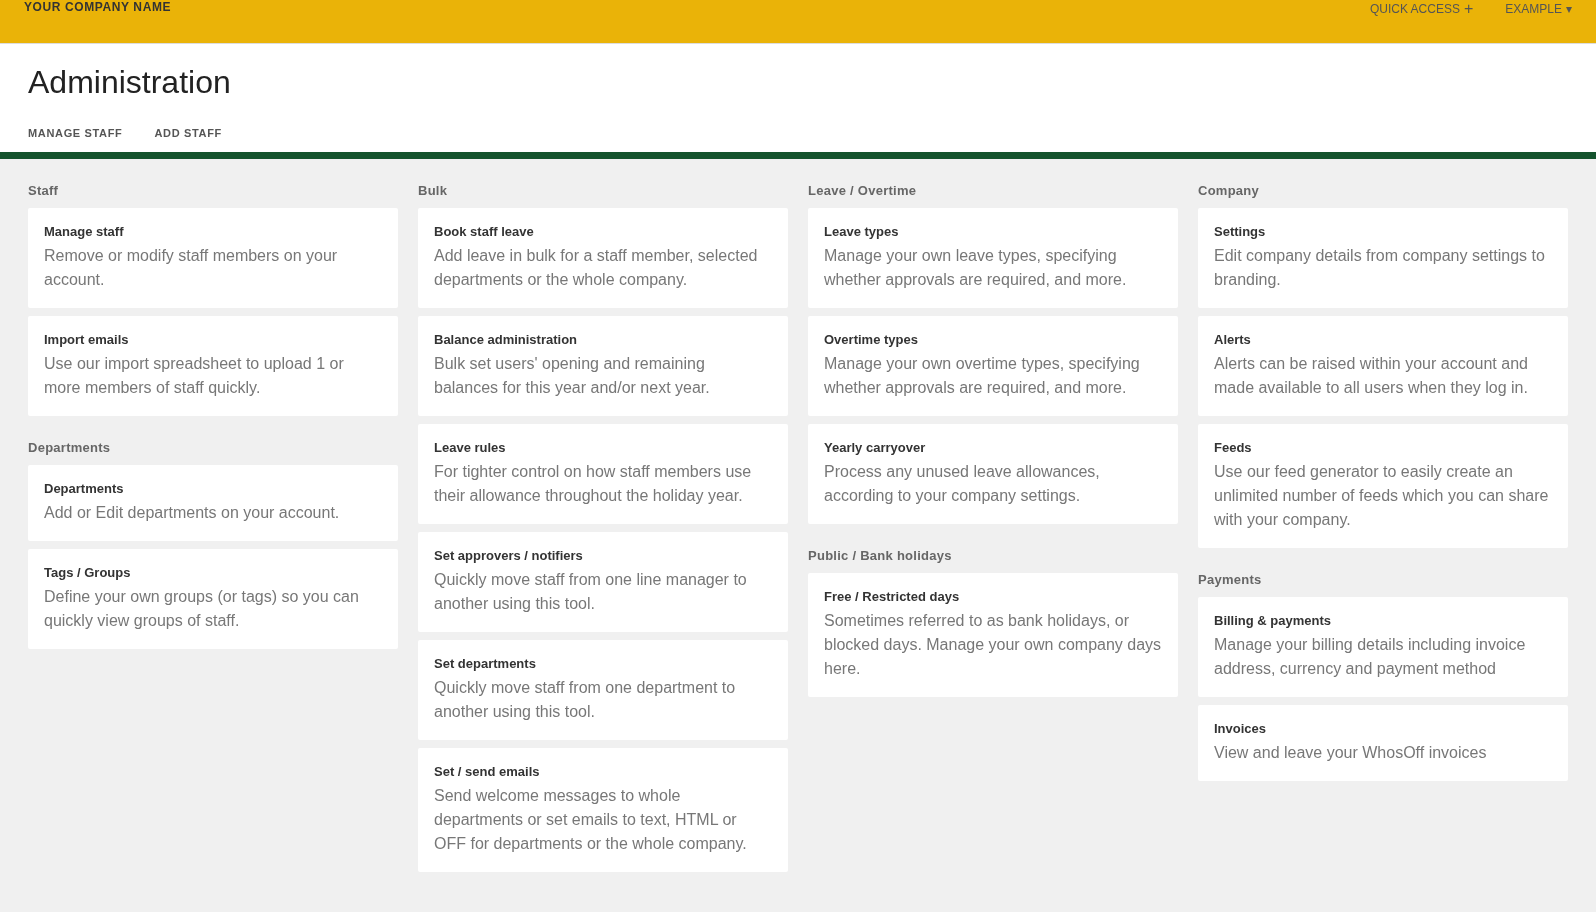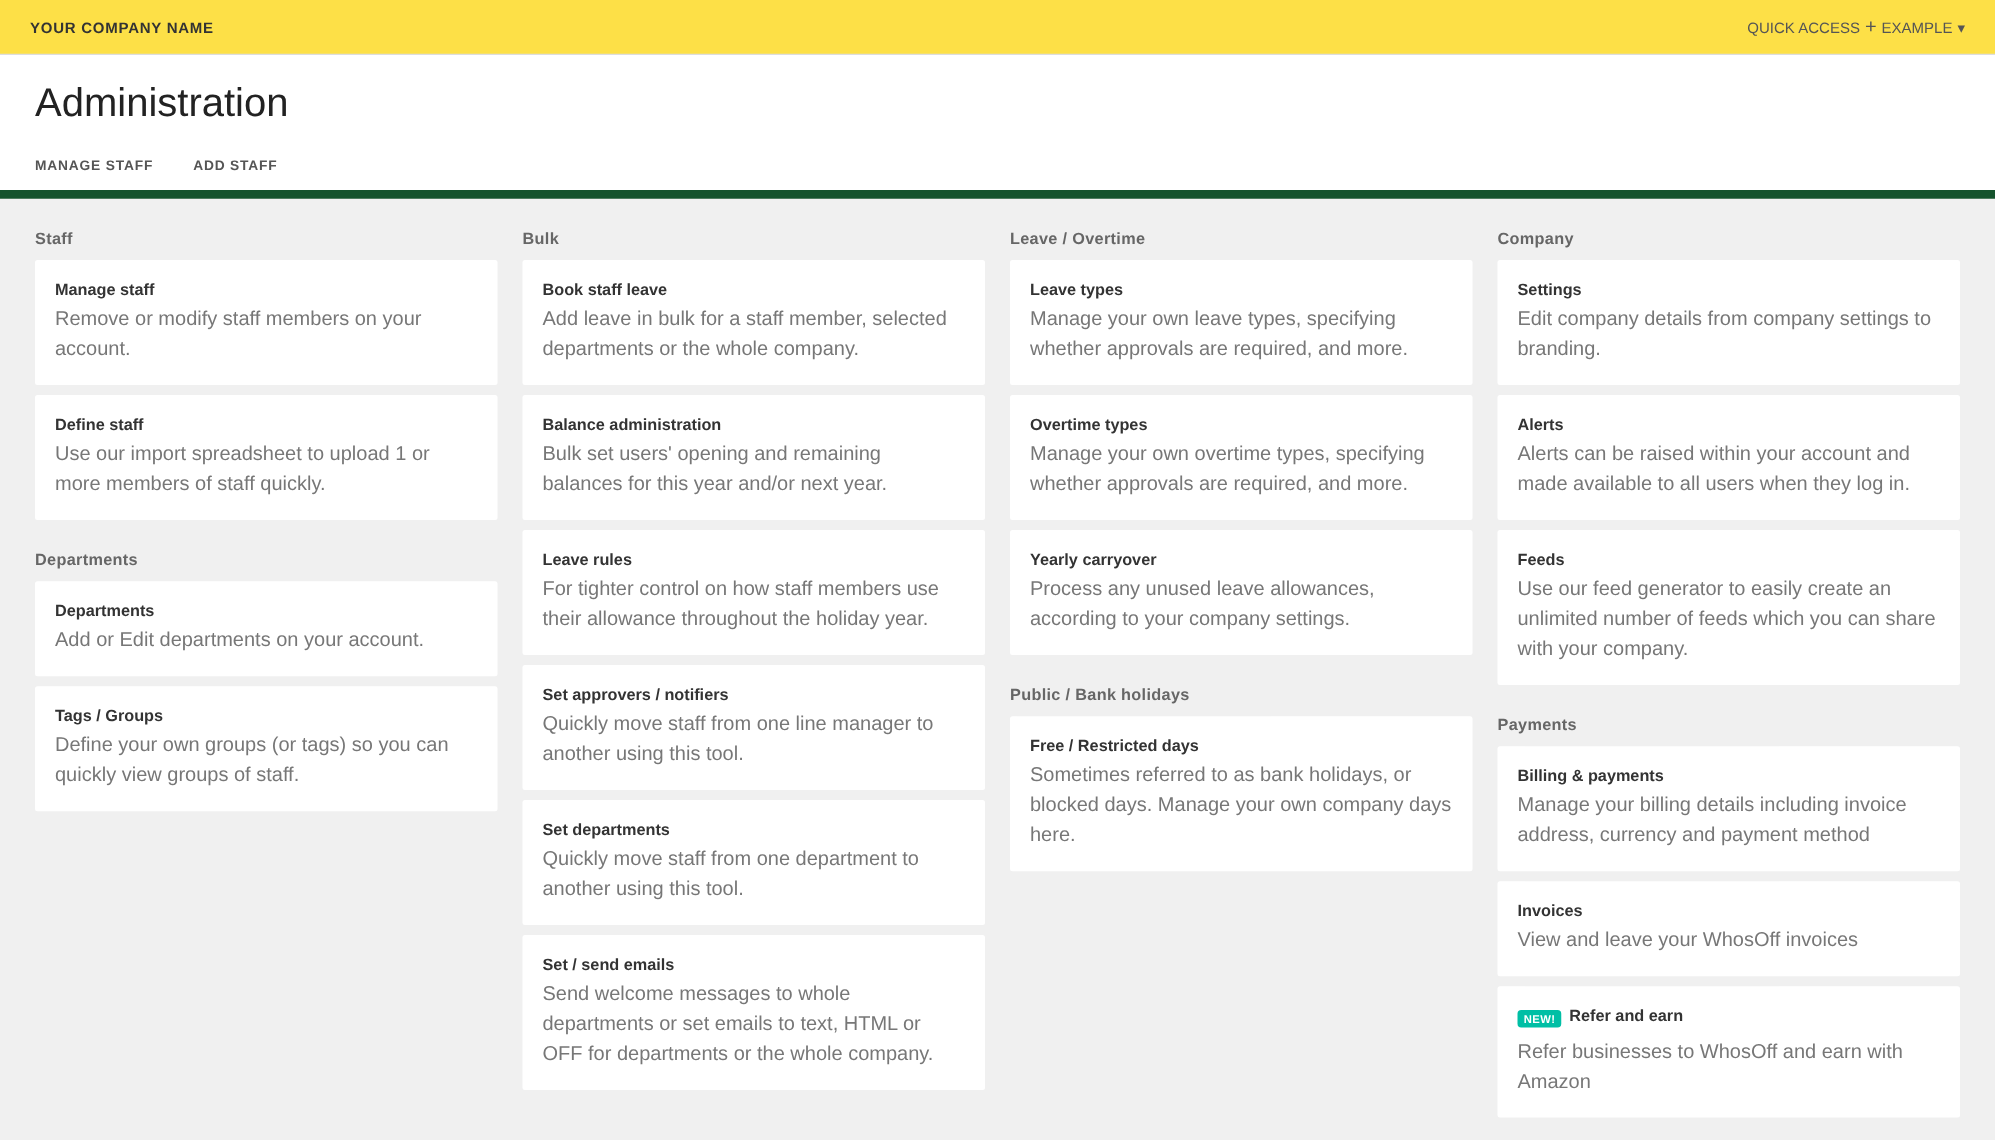"YOUR COMPANY NAME" .top-nav { align-items: center -> flex-start; background: #fde047 -> #eab308 }
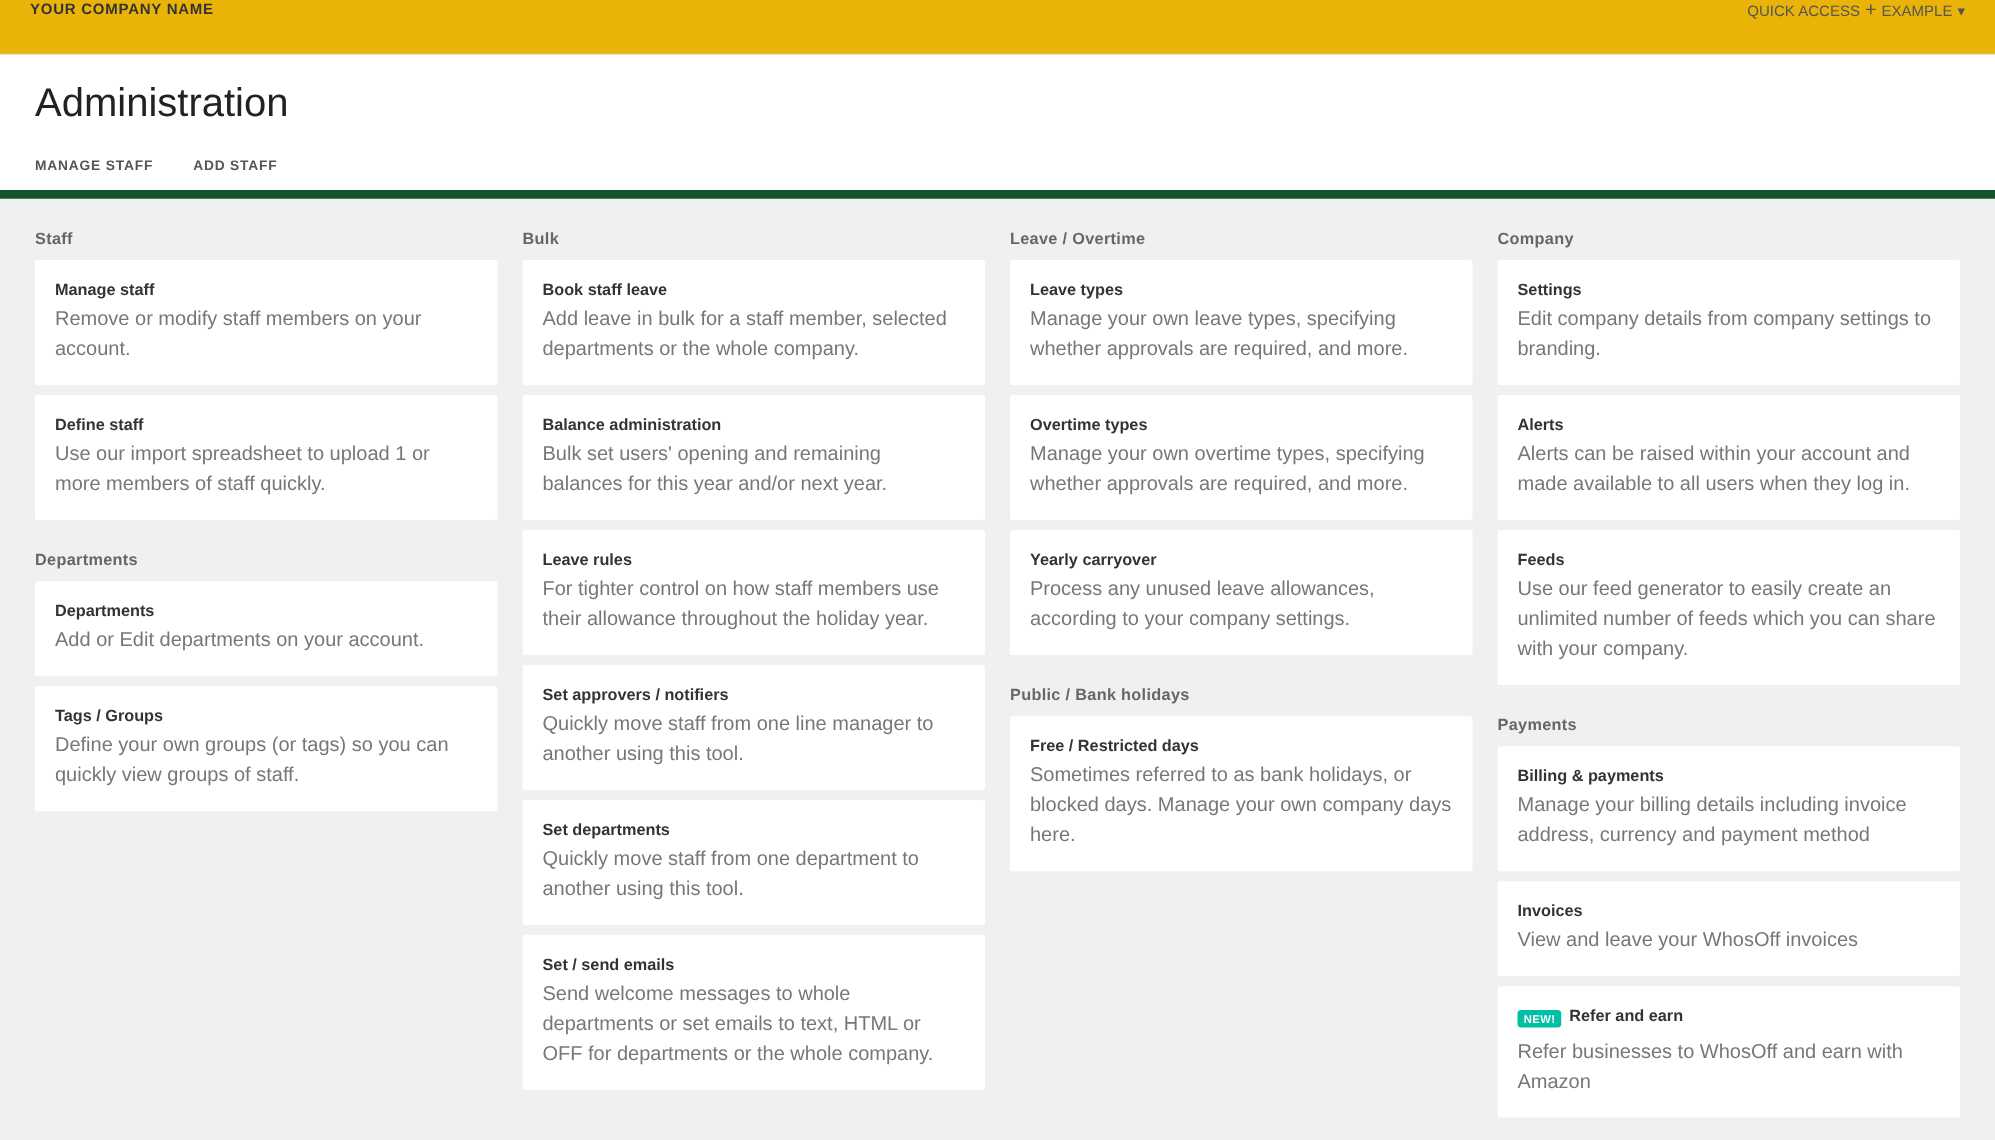"QUICK ACCESS" .top-nav-right { gap: 4px -> 32px }
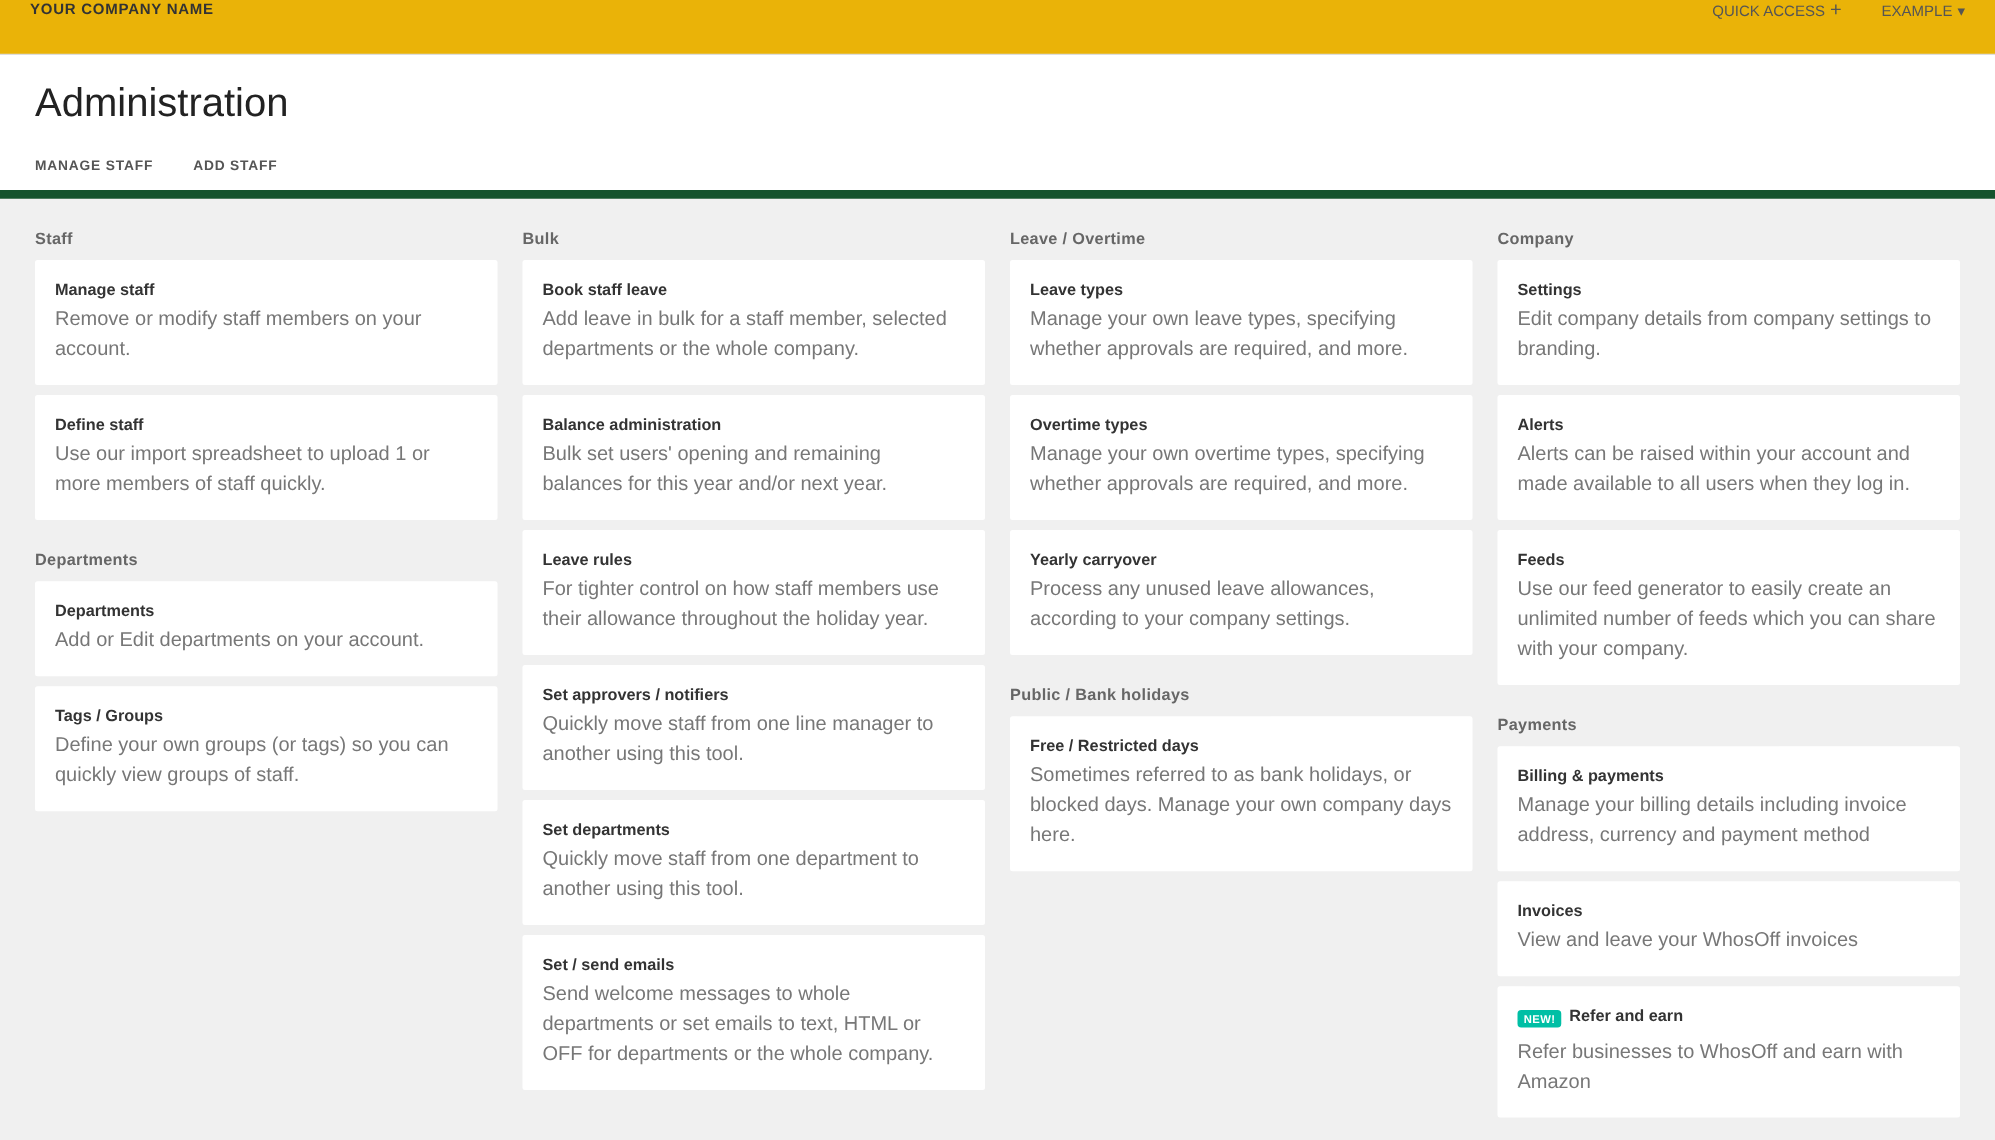"Define staff" div.card-title { text: Define staff -> Import emails }
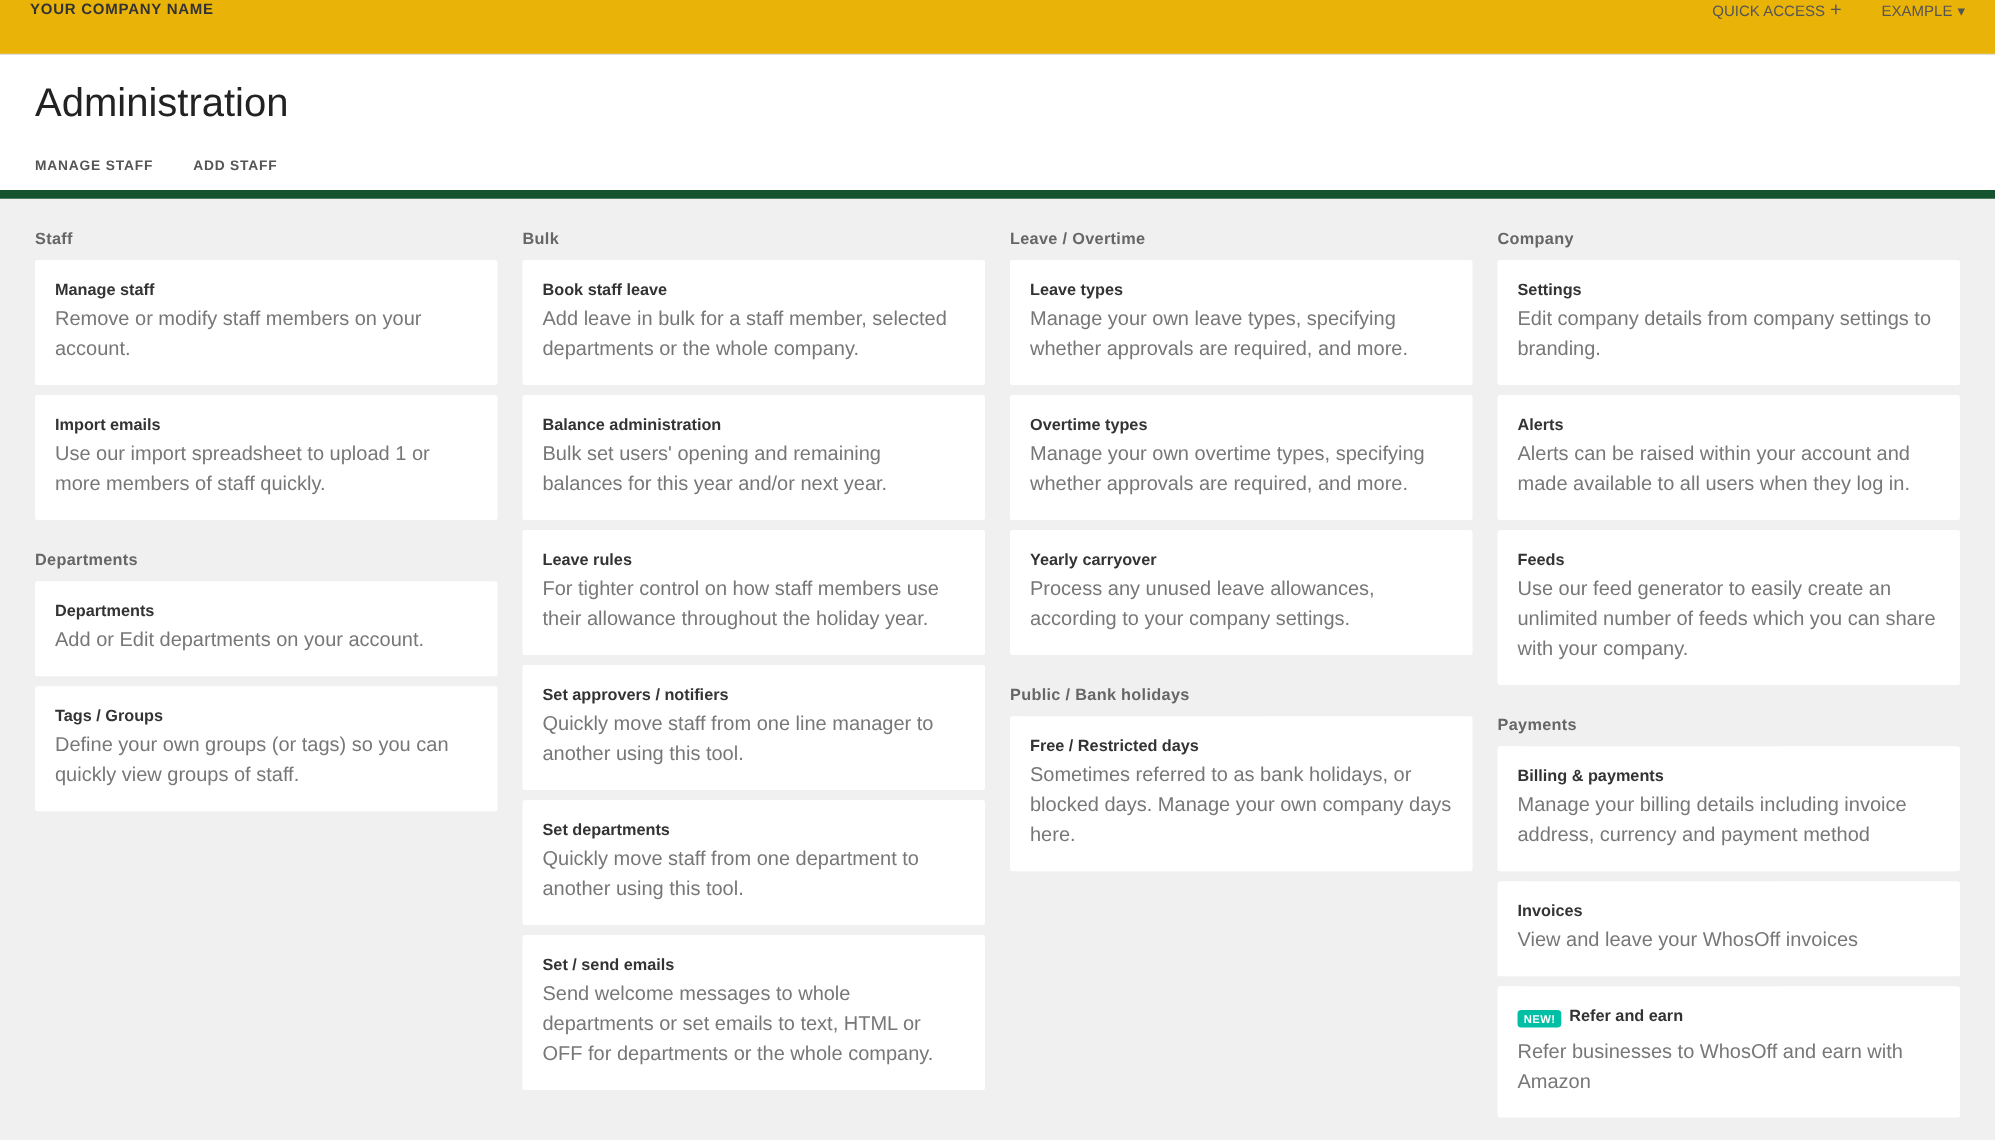"NEW!" div.card { html: <div> <div> <span>New!</span> <span>Refer and earn</span> </div> <div>Refer businesses to WhosOff and earn with Amazon</div> </div> -> none }
